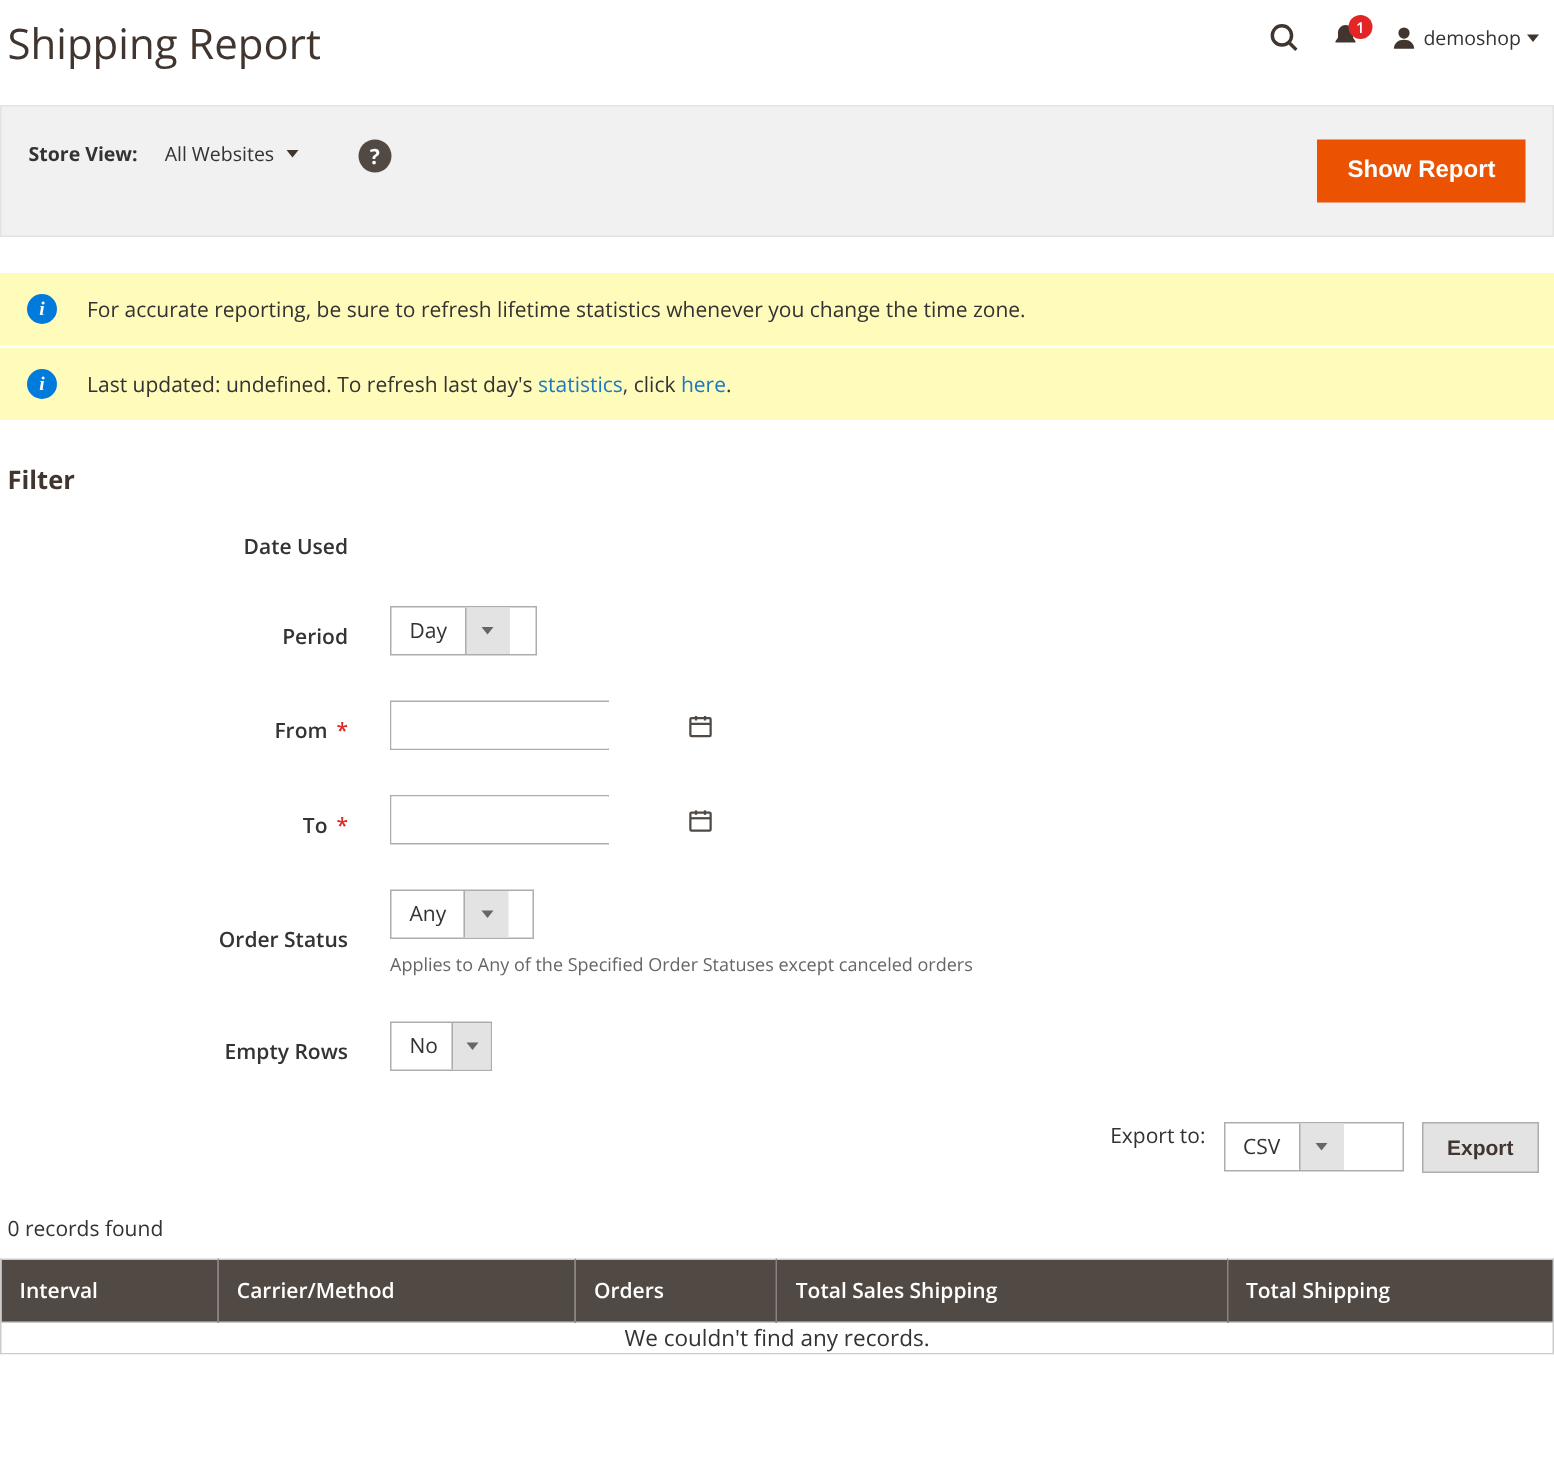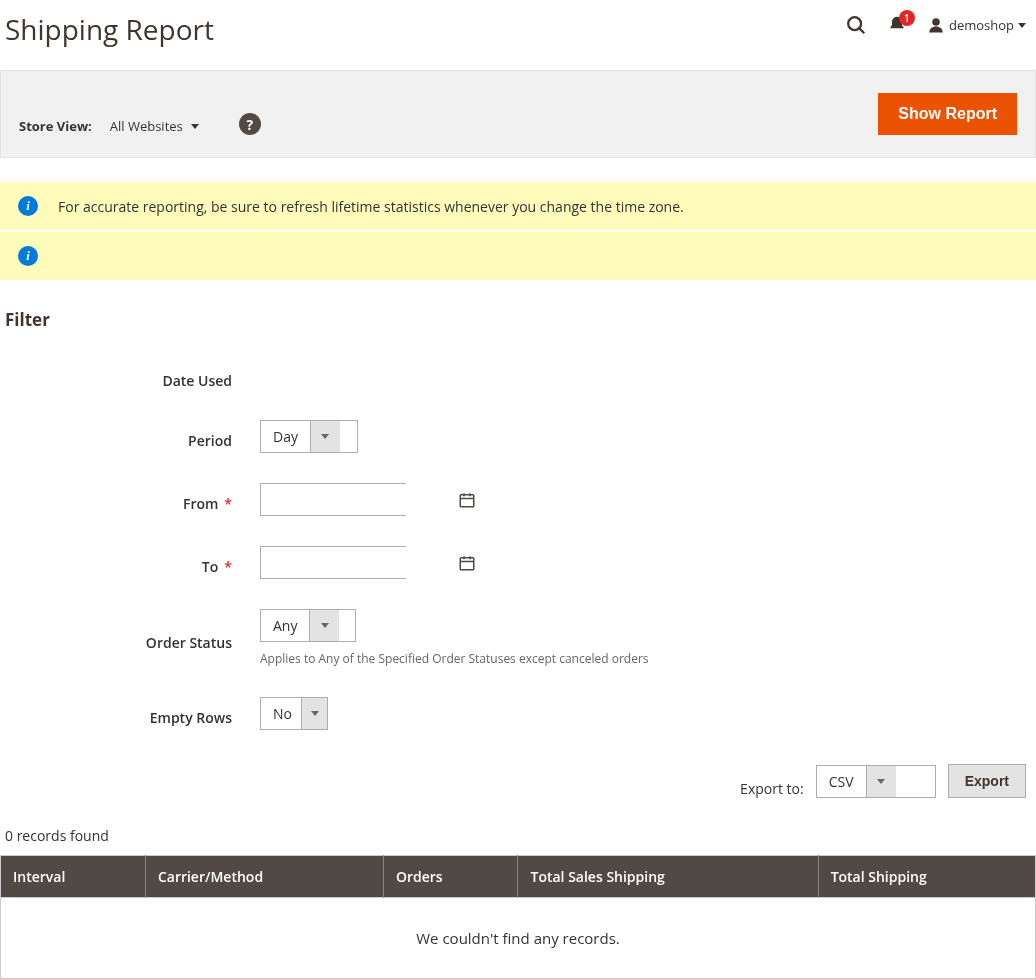"Store View:" .storeview-bar { align-items: flex-end -> flex-start }
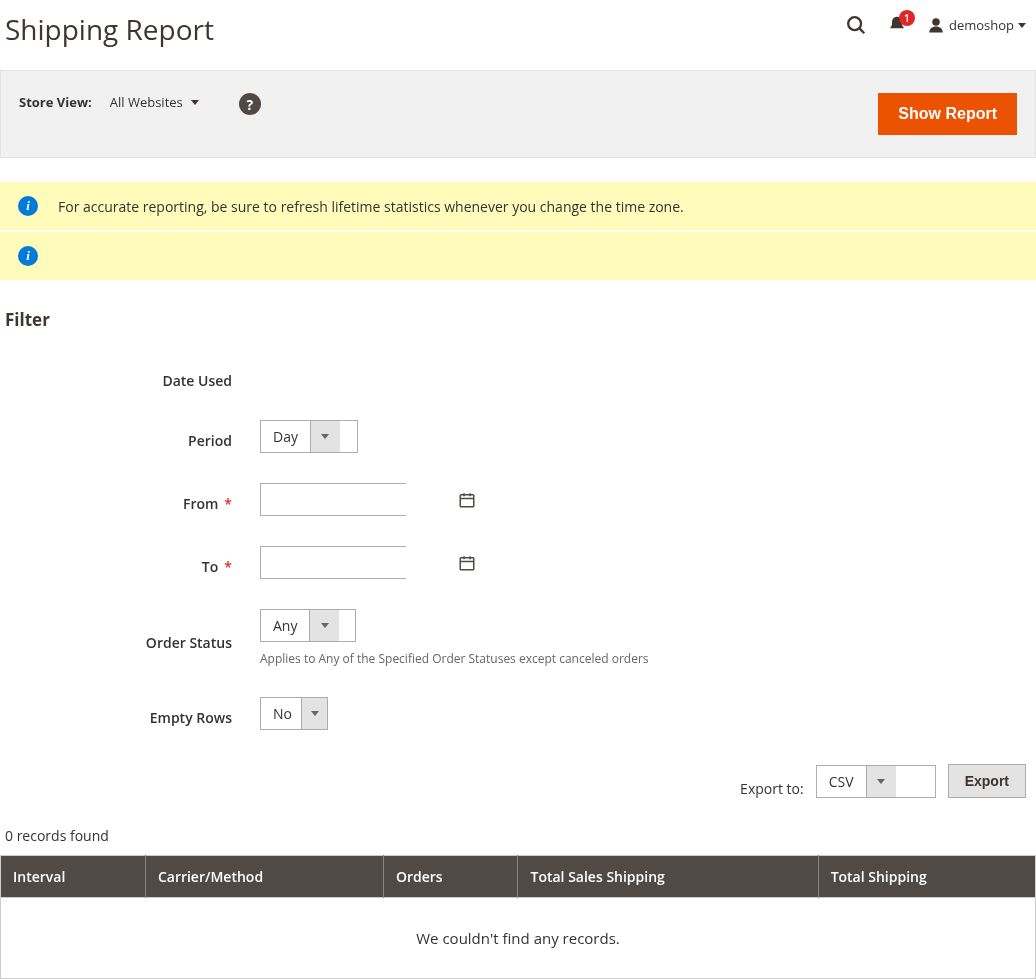"Last updated: undefined. To refresh" span { html: none -> <span> <span>Last updated: undefined. To refresh last day's </span><a>statistics</a><span>, click </span><a>here</a><span>.</span> </span> }
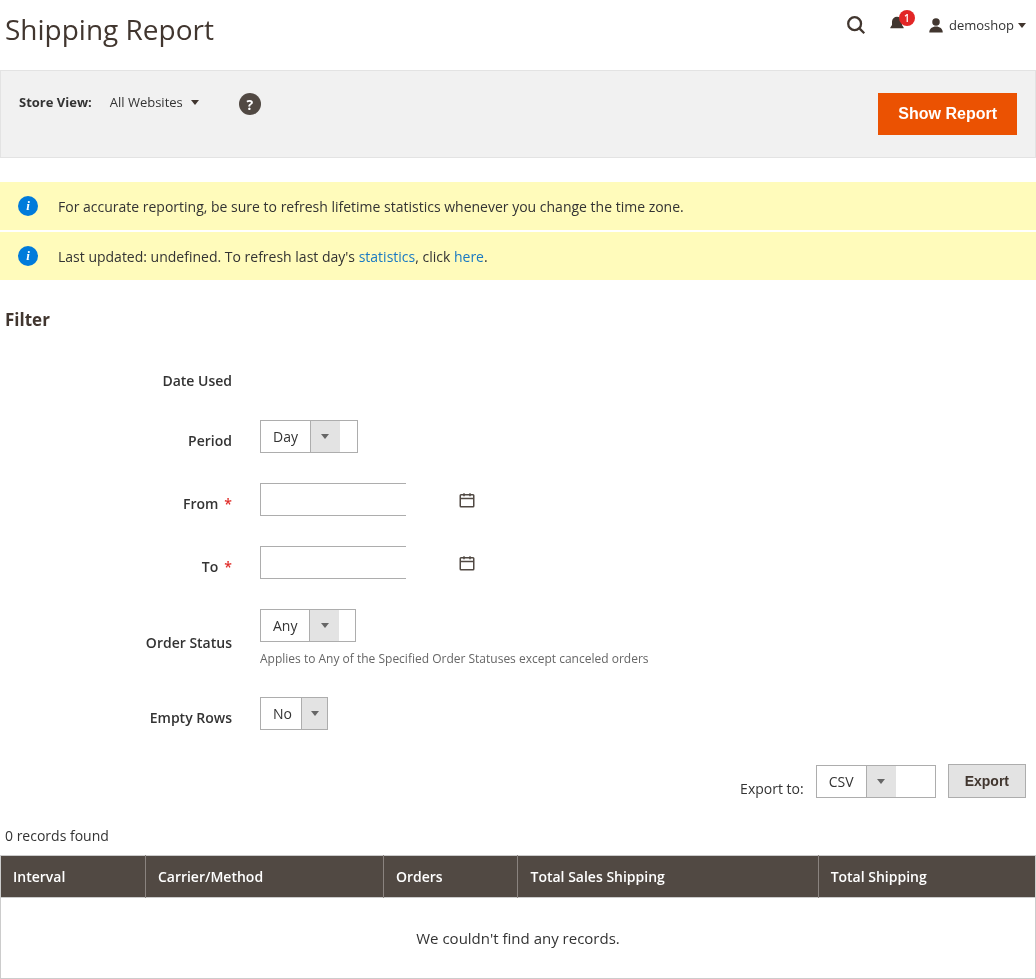"Filter" .filter-title { margin: 28px 0 32px 5px -> 28px 0 16px 5px }
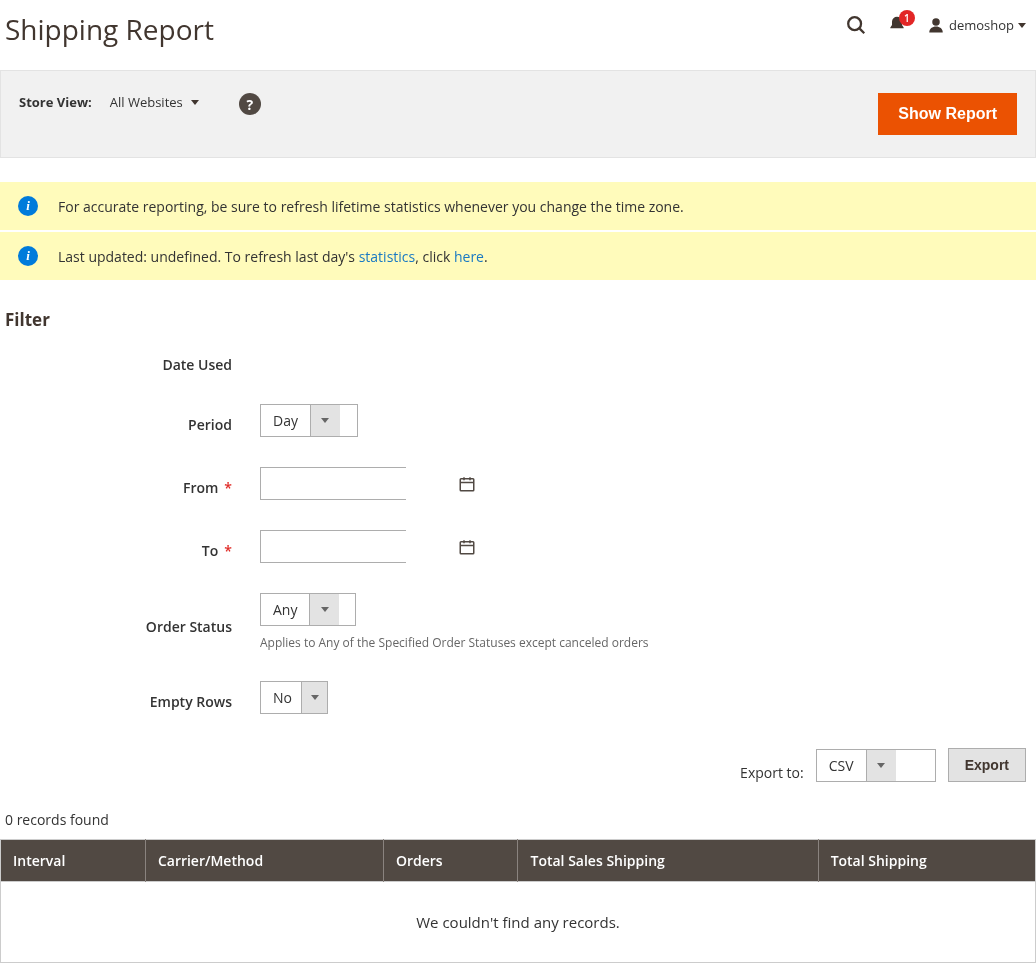"Export to:" .export-row { align-items: flex-end -> flex-start }
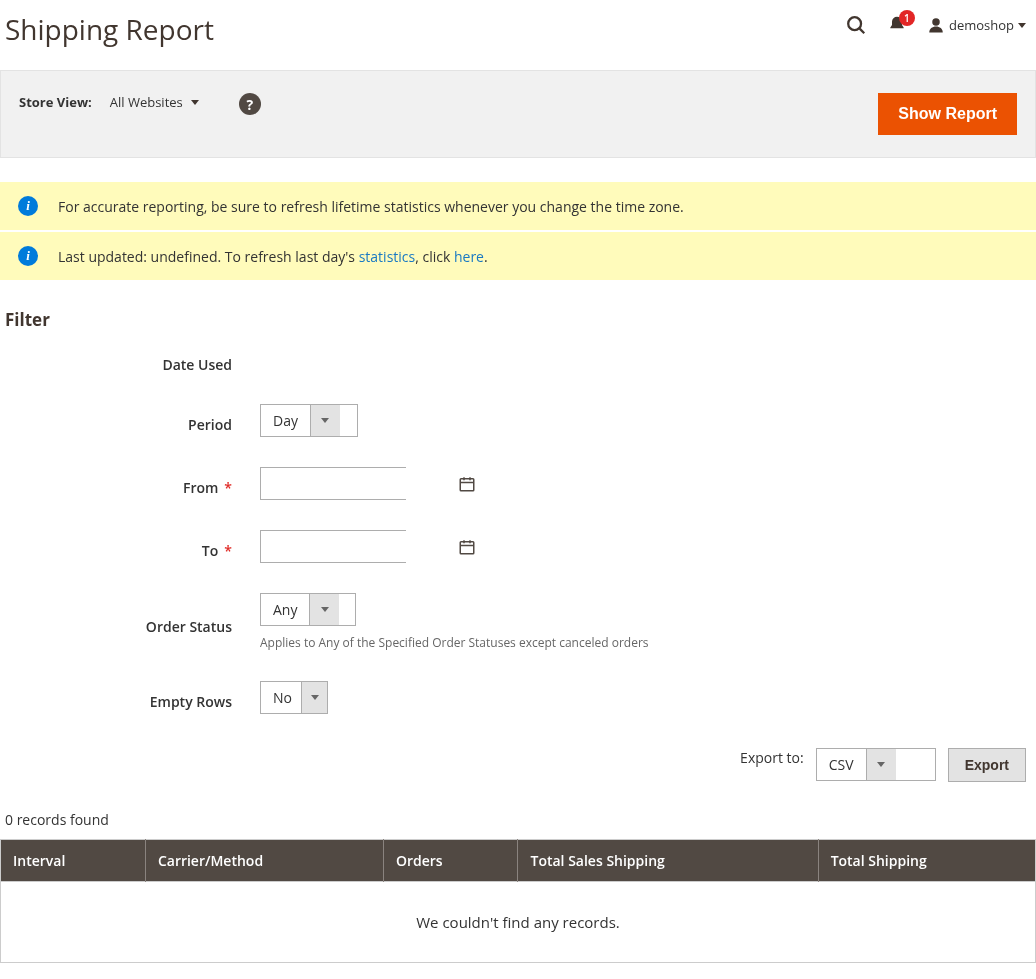"We couldn't find any records." .no-records { padding: 30px -> none }
